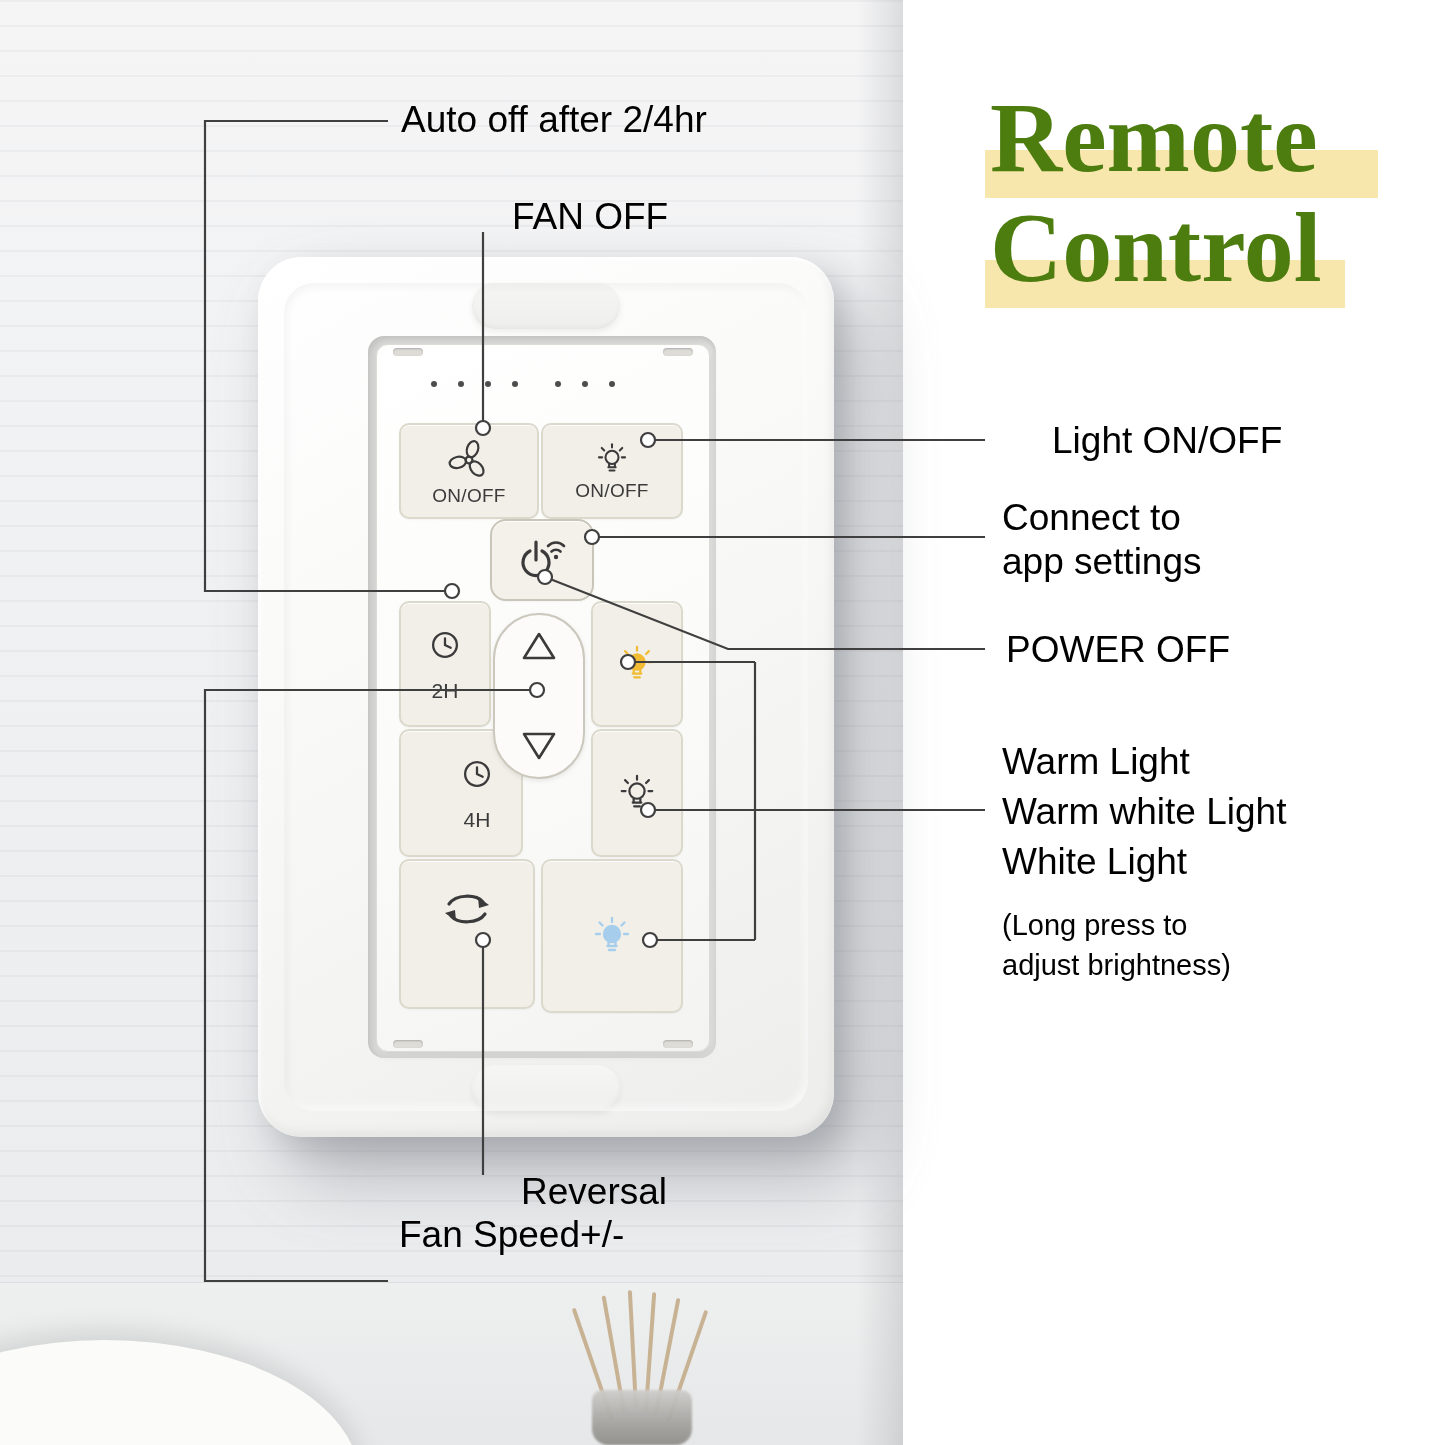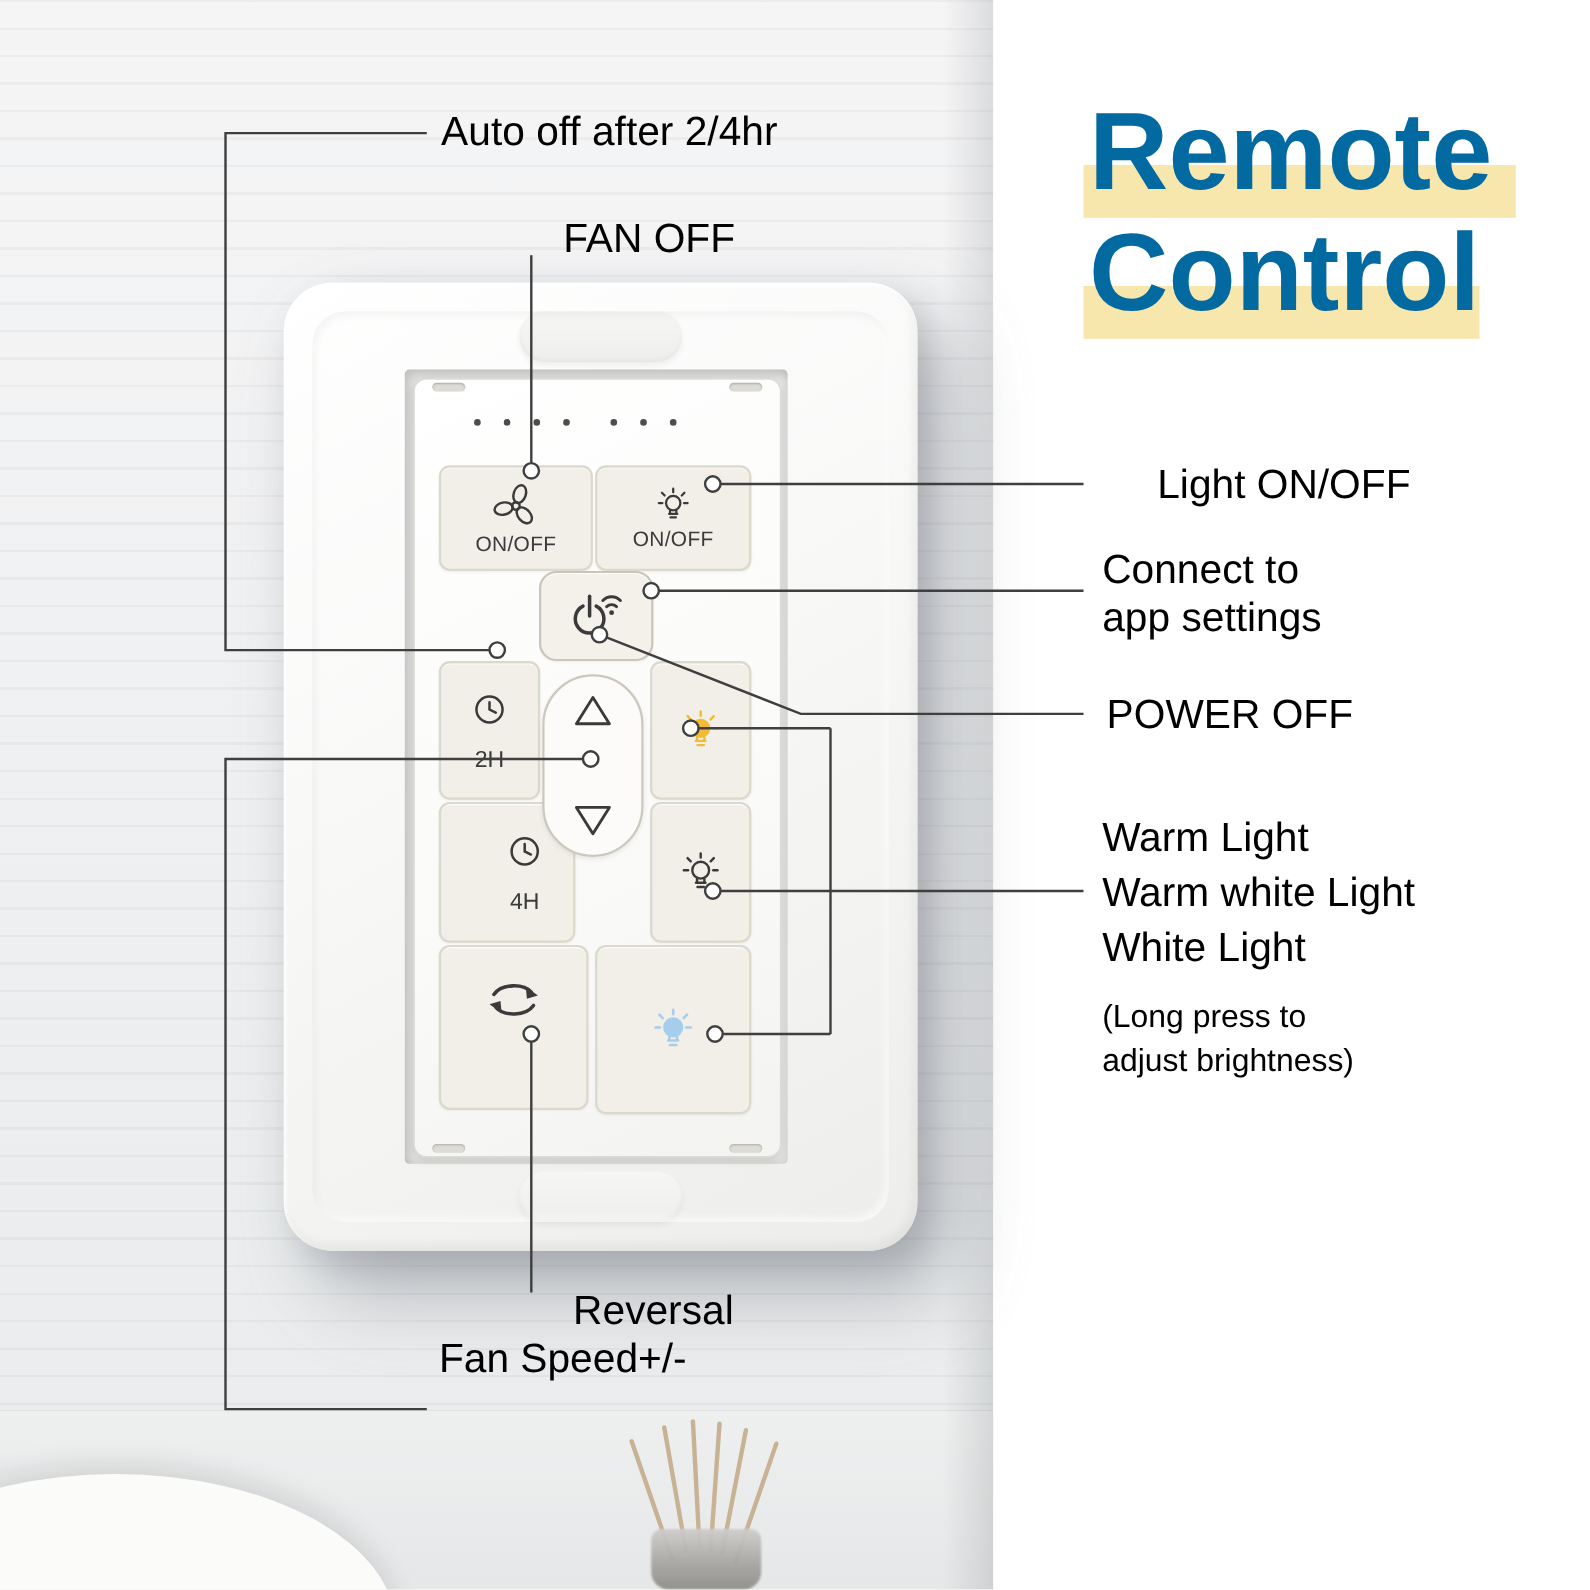"Remote" .title-line { color: #0369a1 -> #4d7c0f; font-family: none -> Liberation Serif, serif }
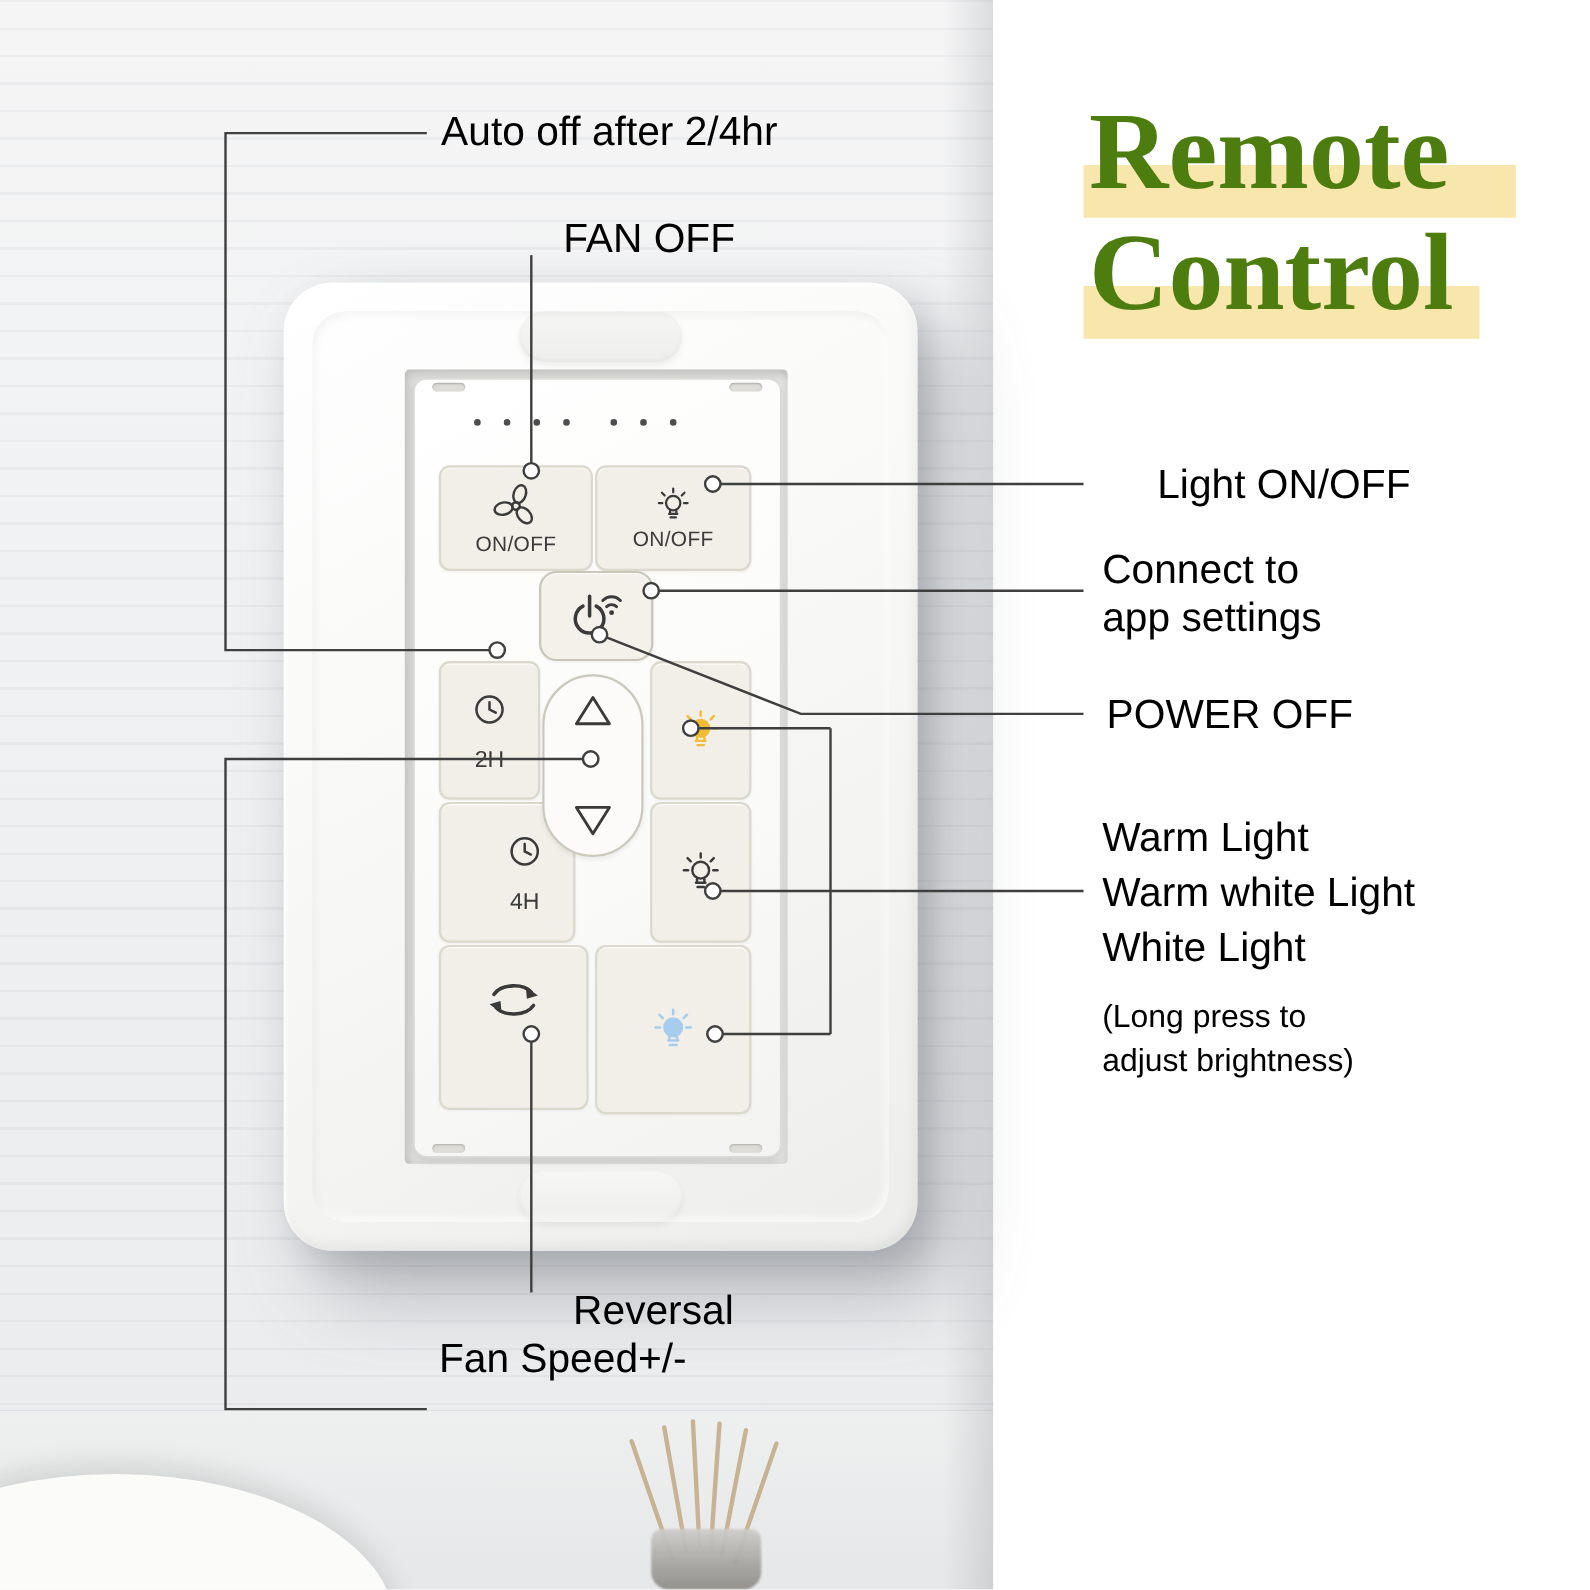"ON/OFF" .recess { border-radius: 4px -> 16px }
